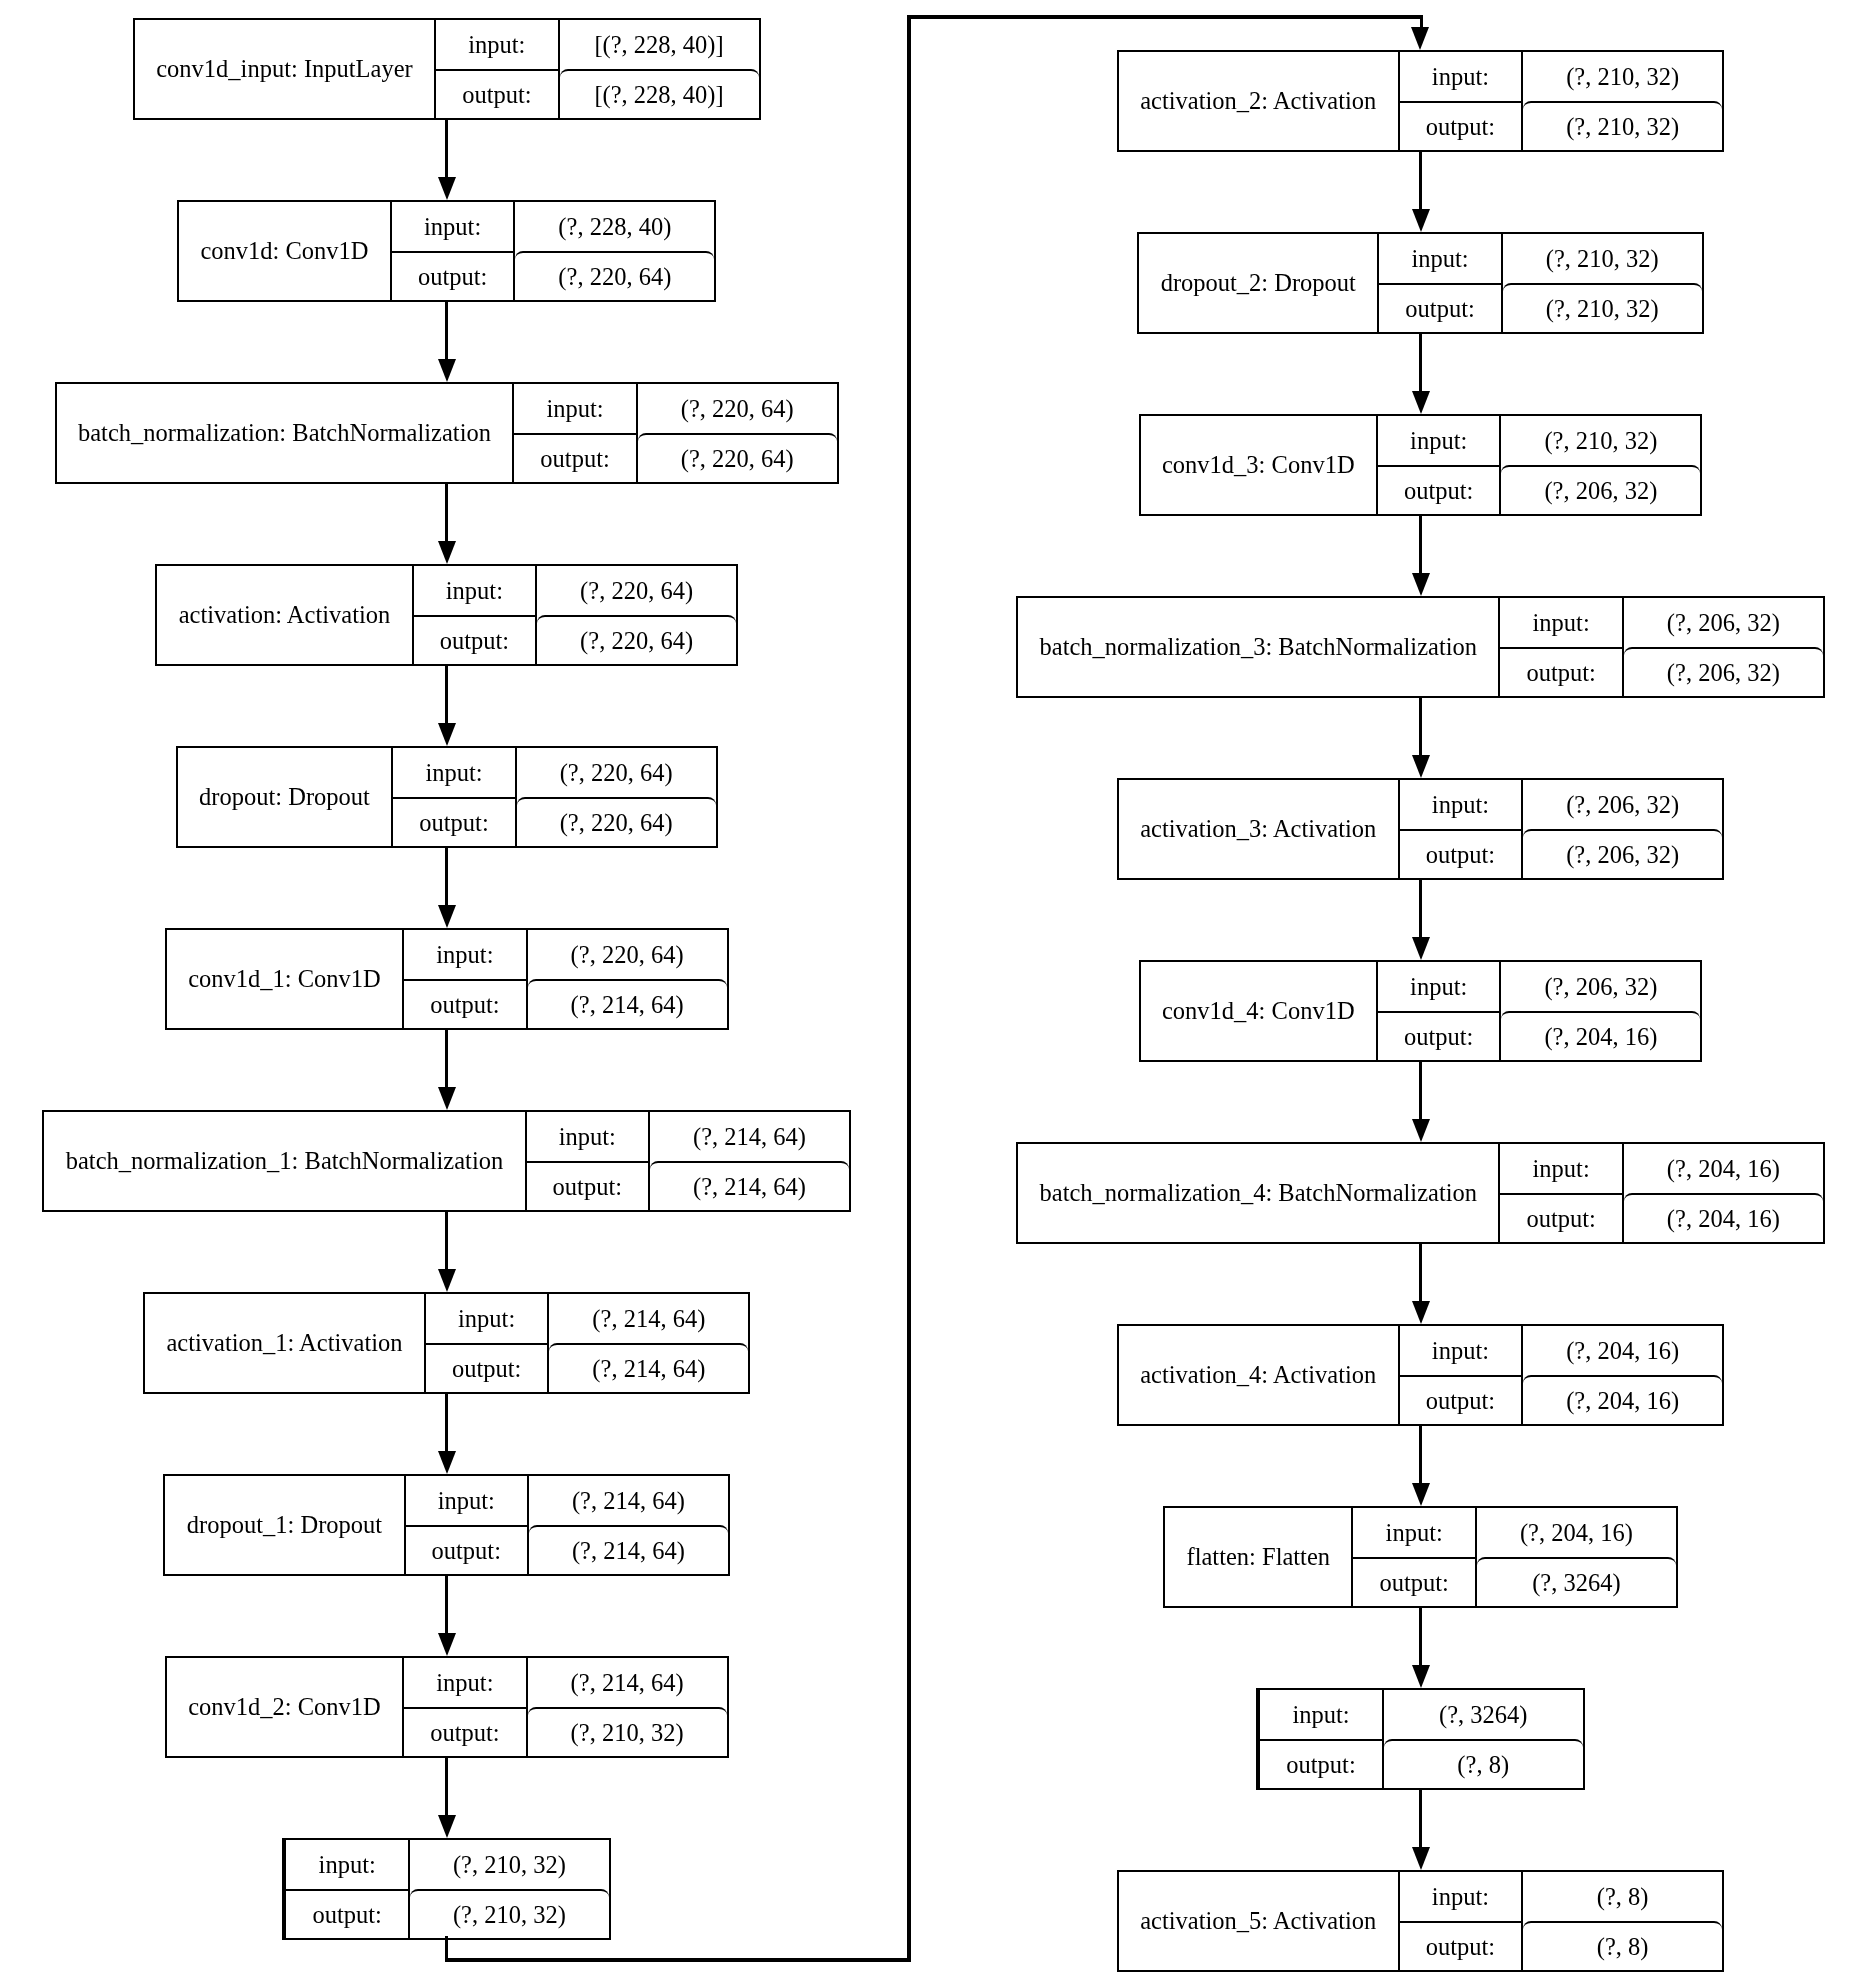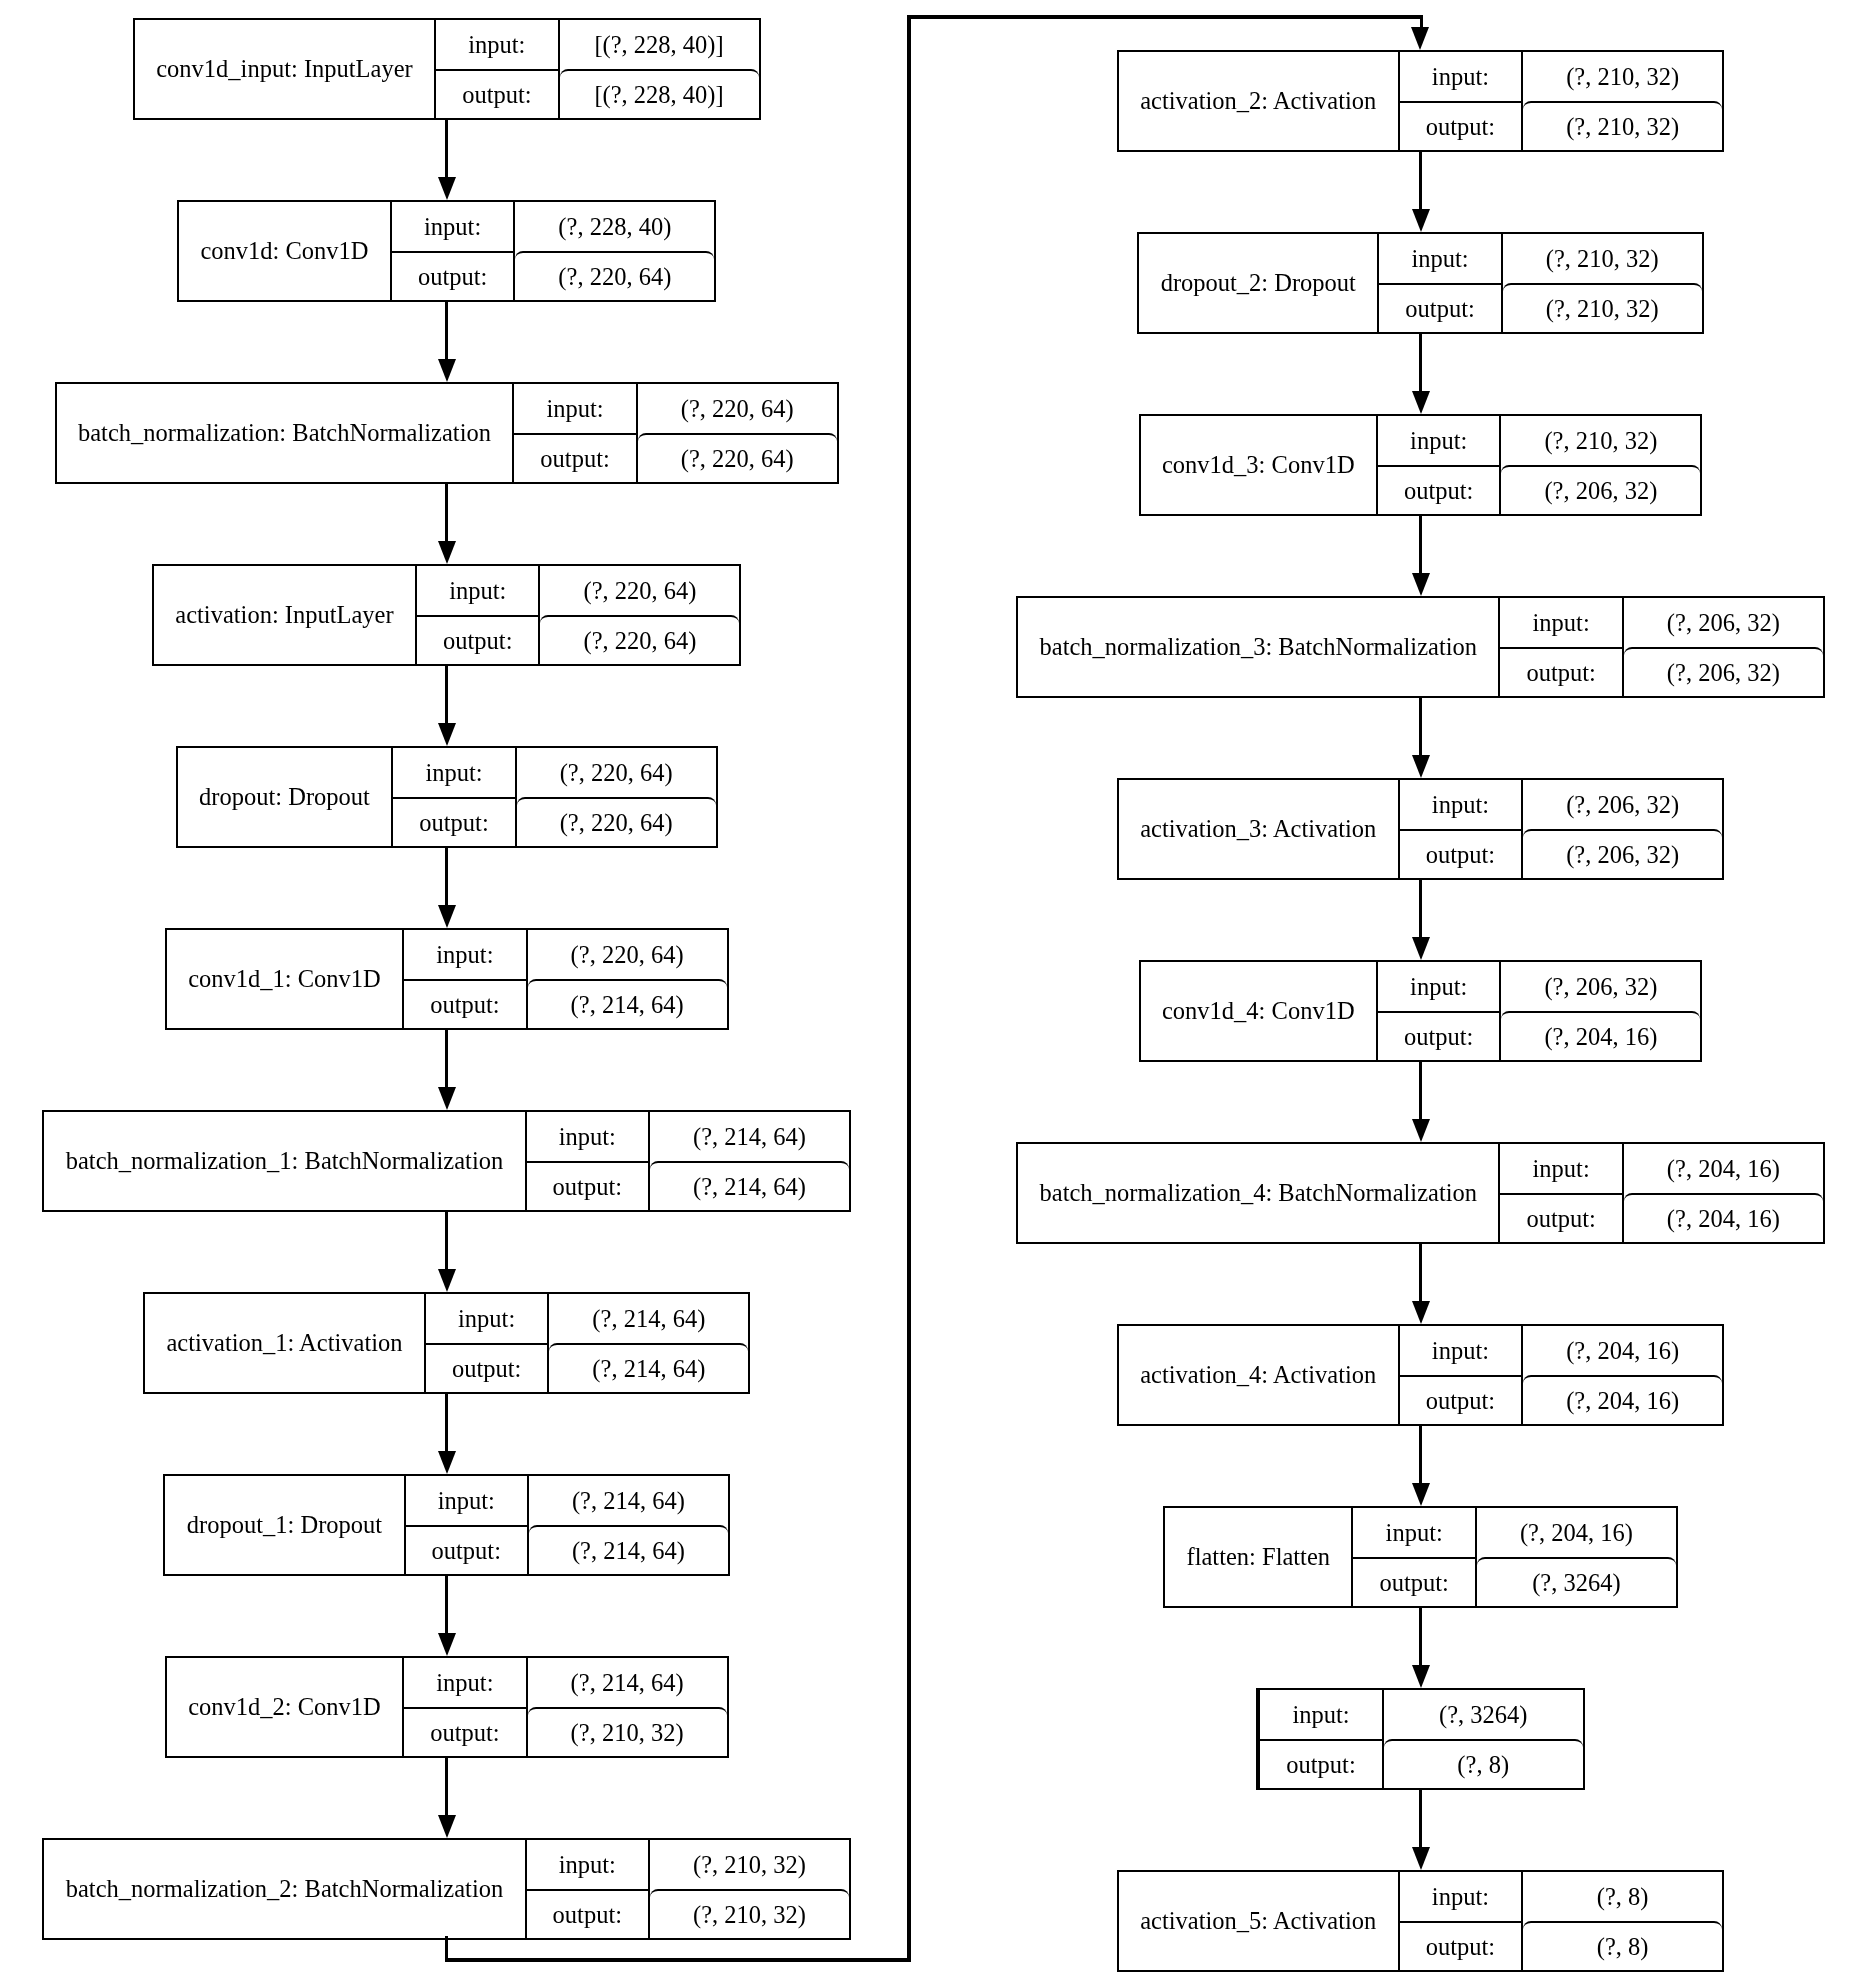"activation: InputLayer" div.name-cell { text: InputLayer -> Activation }
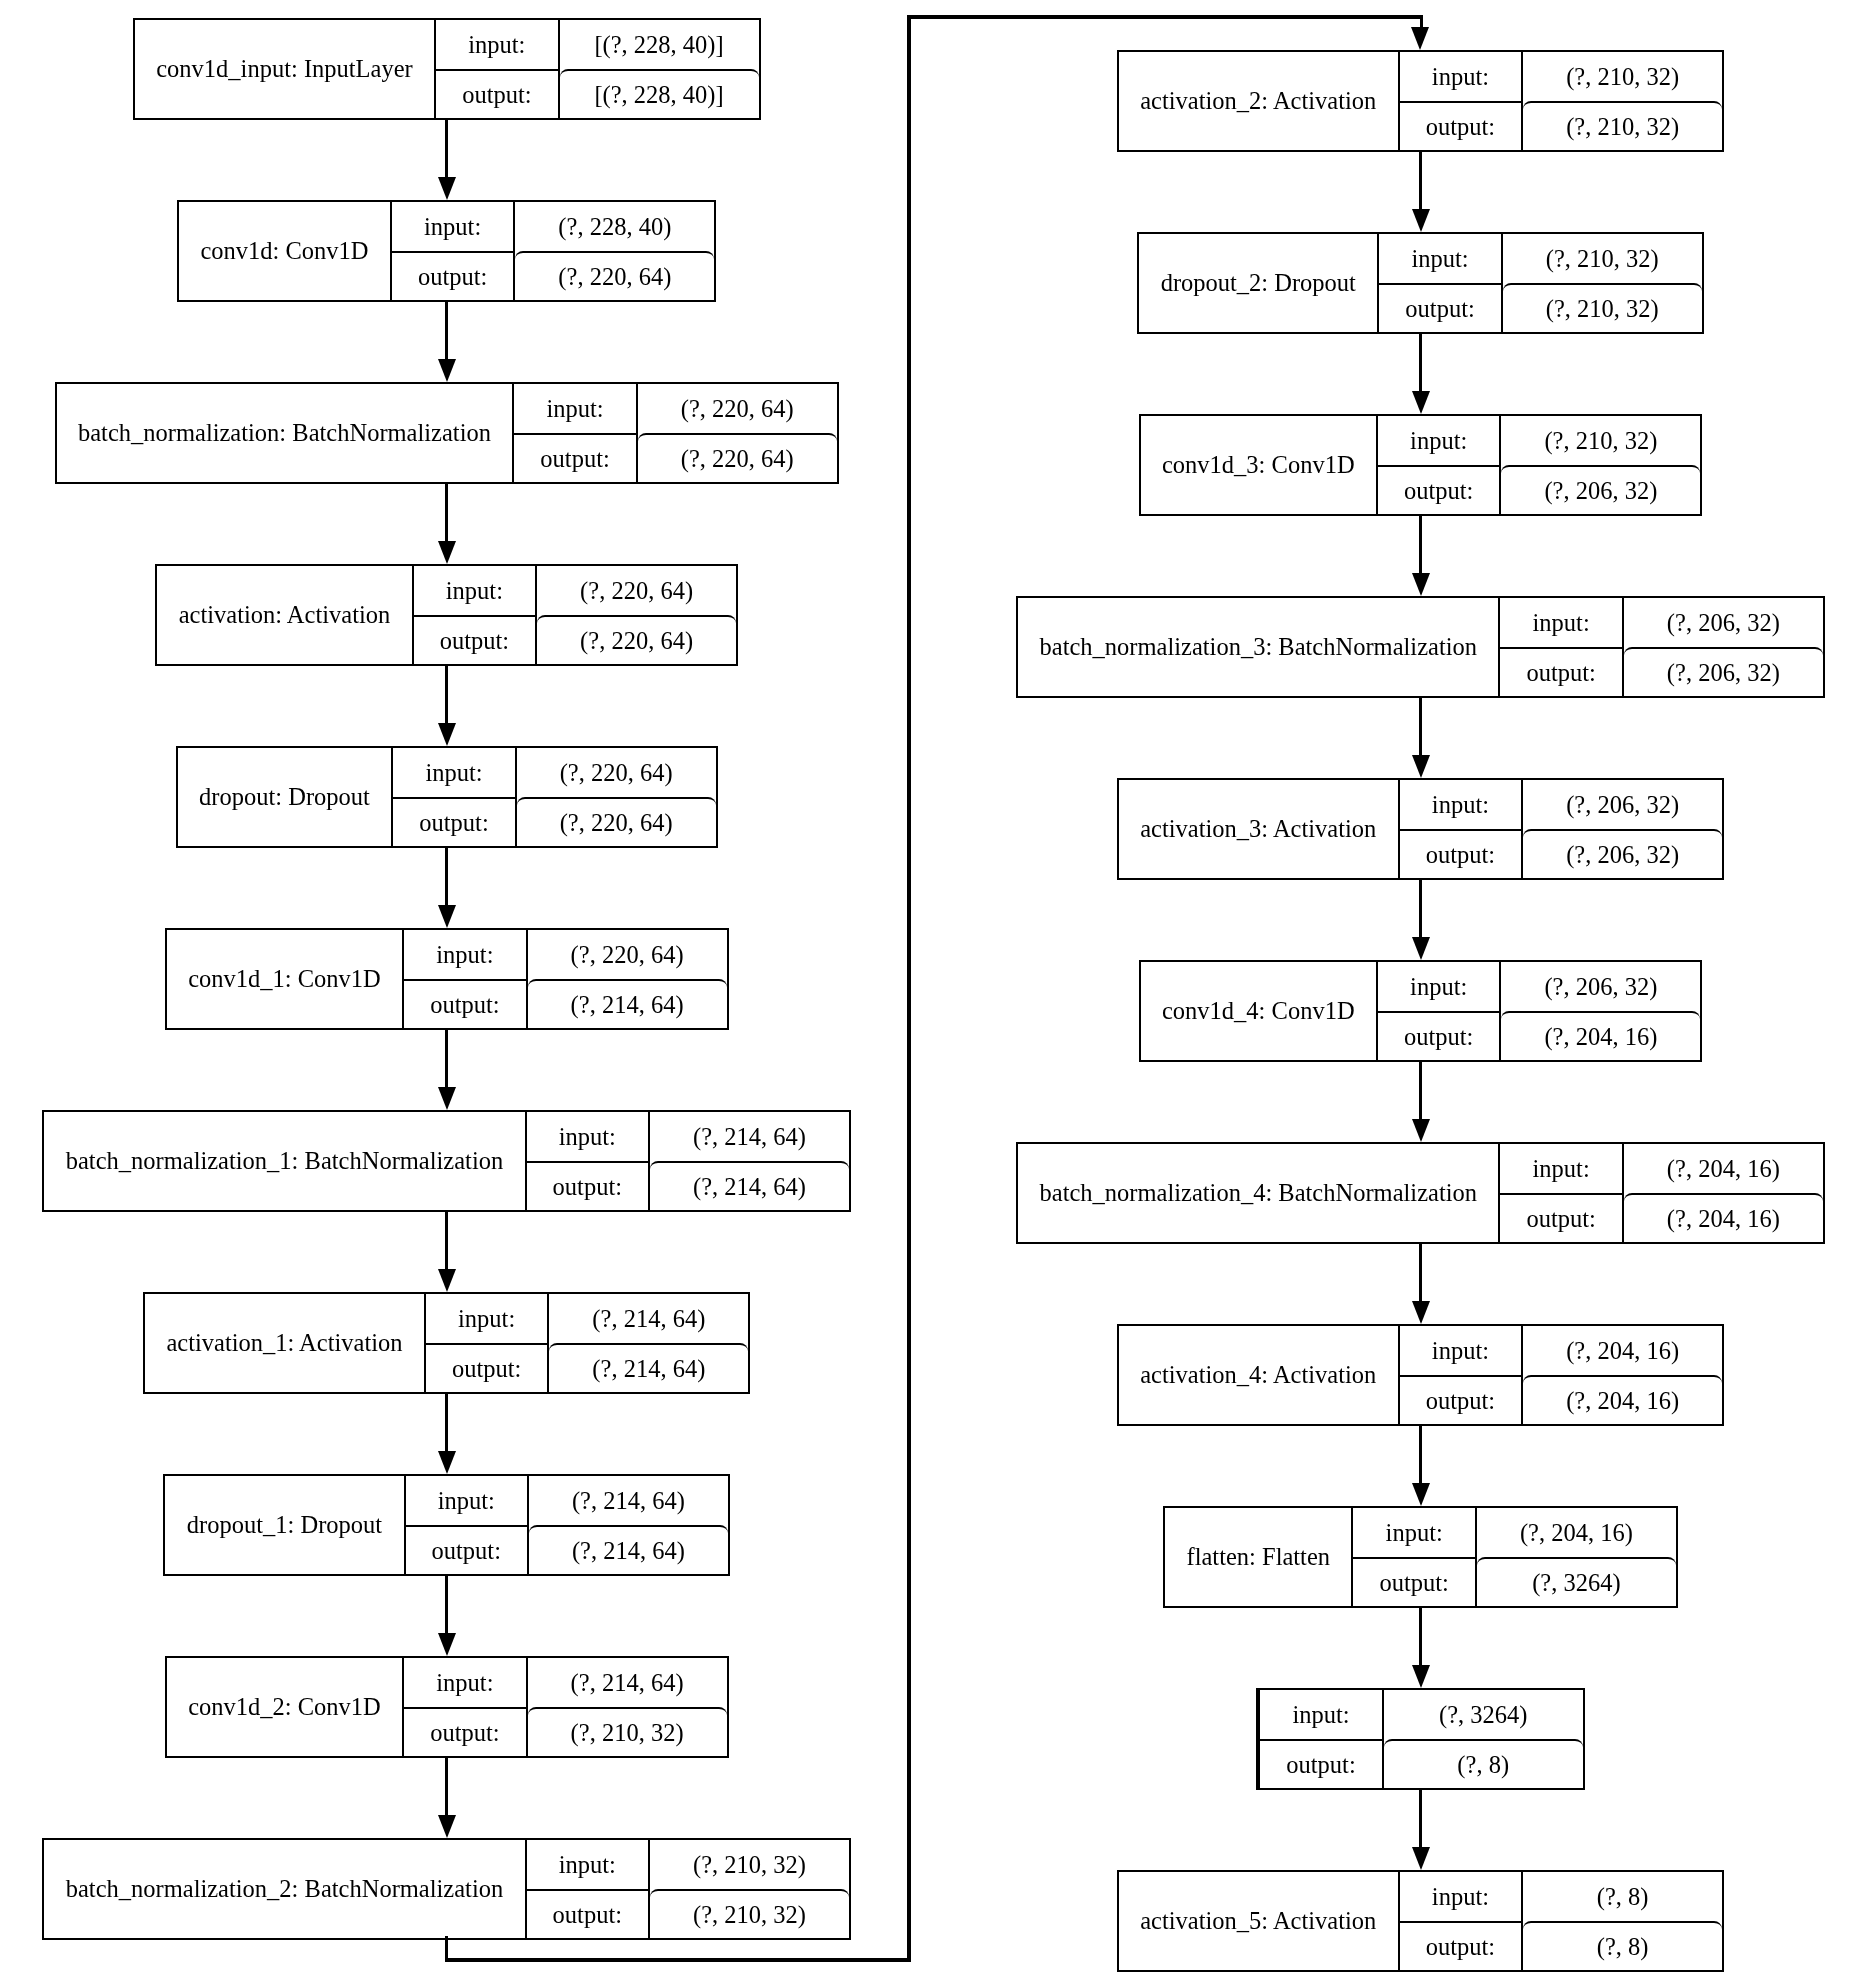"batch_normalization_2:" div.name-cell { html: <div>batch_normalization_2: BatchNormalization</div> -> none }
